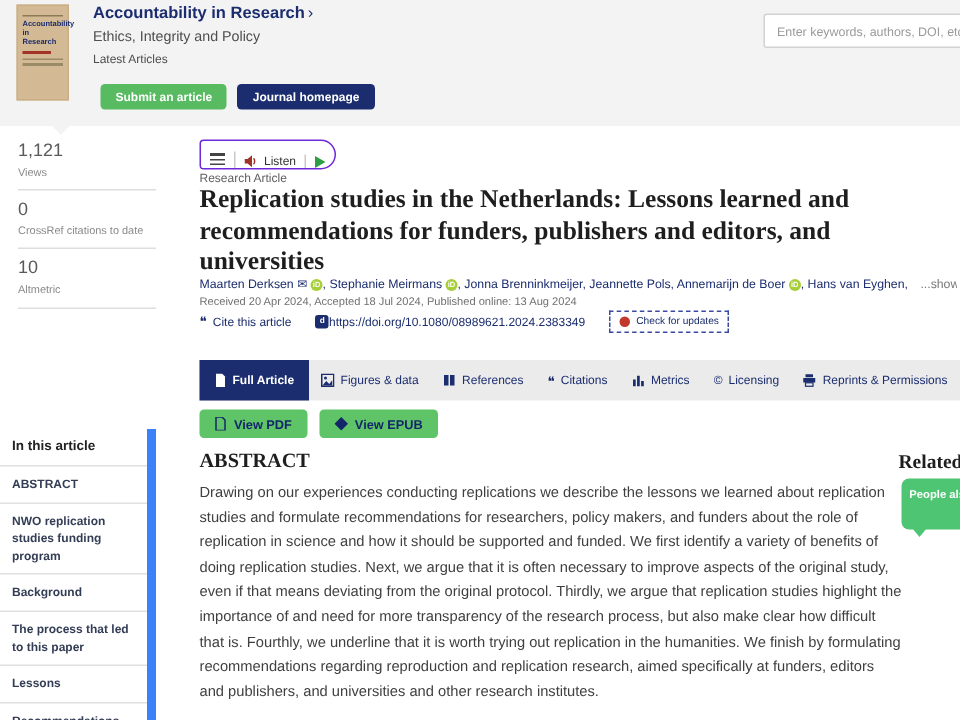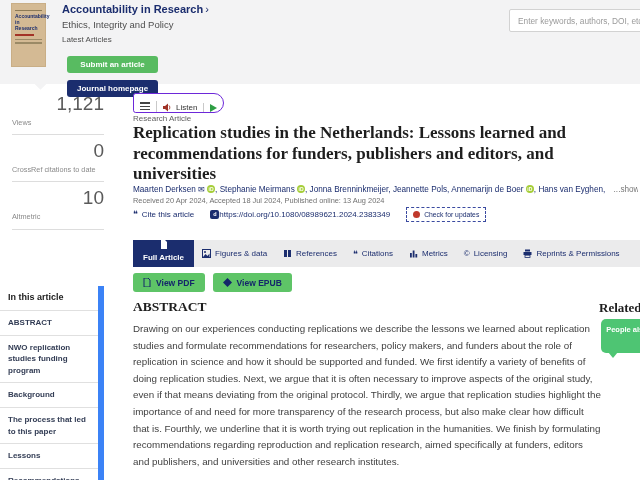"Submit an article" .header-buttons { flex-direction: column -> none }
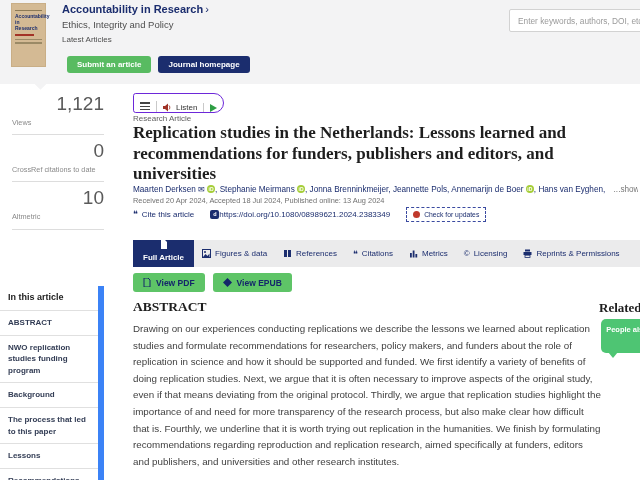"1,121" .metric-value { font-size: 19px -> 12px; text-align: right -> none }
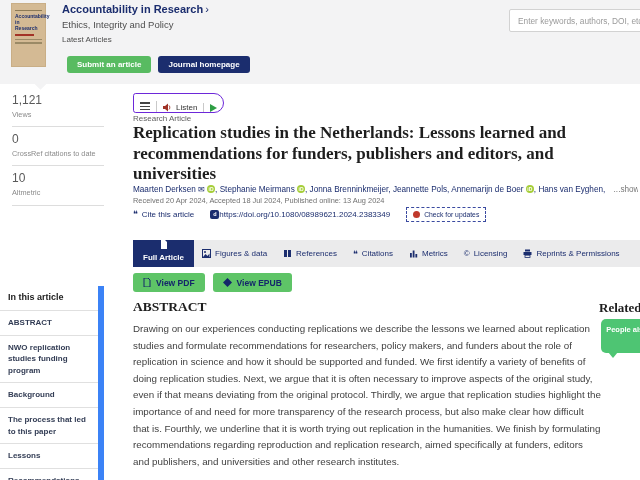"Full Article" .tab.active { flex-direction: column -> none }
